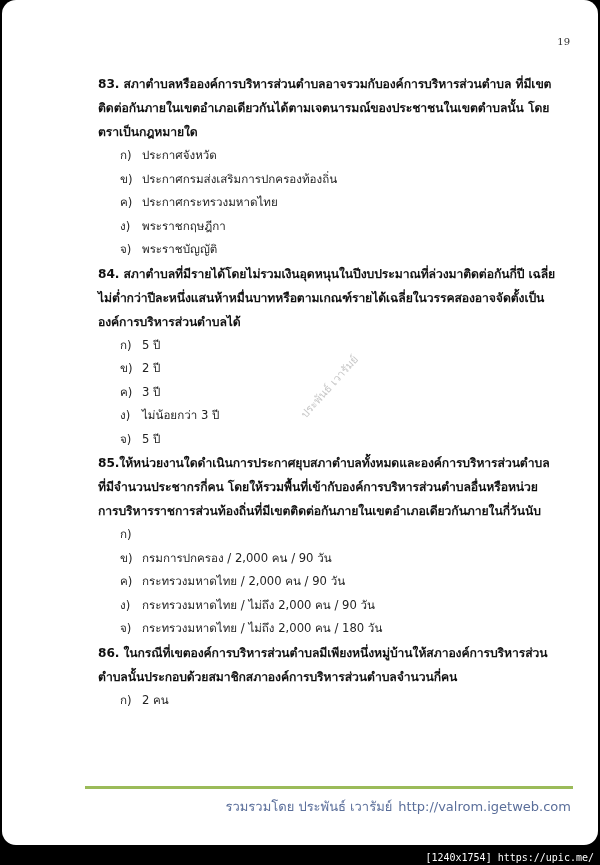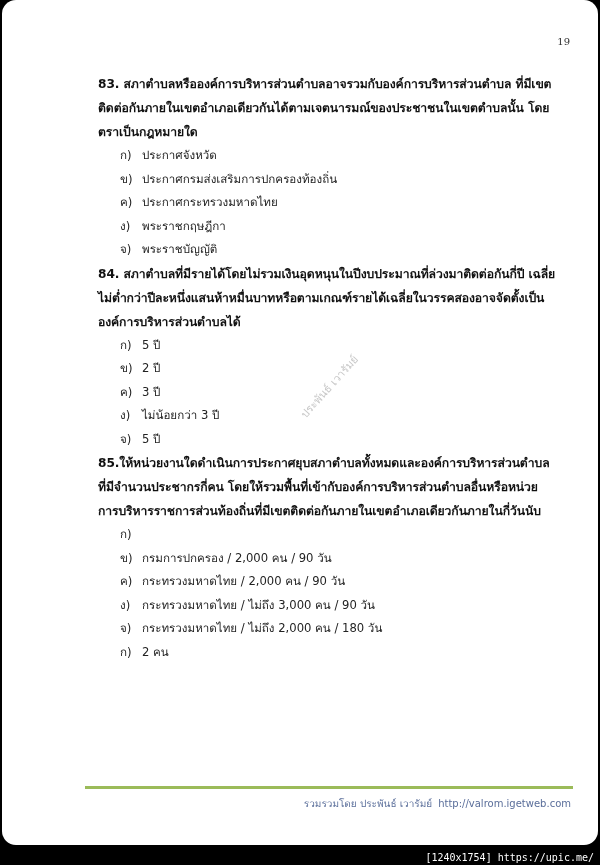"กระทรวงมหาดไทย / ไม่ถึง 3,000 คน" span { text: 3,000 -> 2,000 }
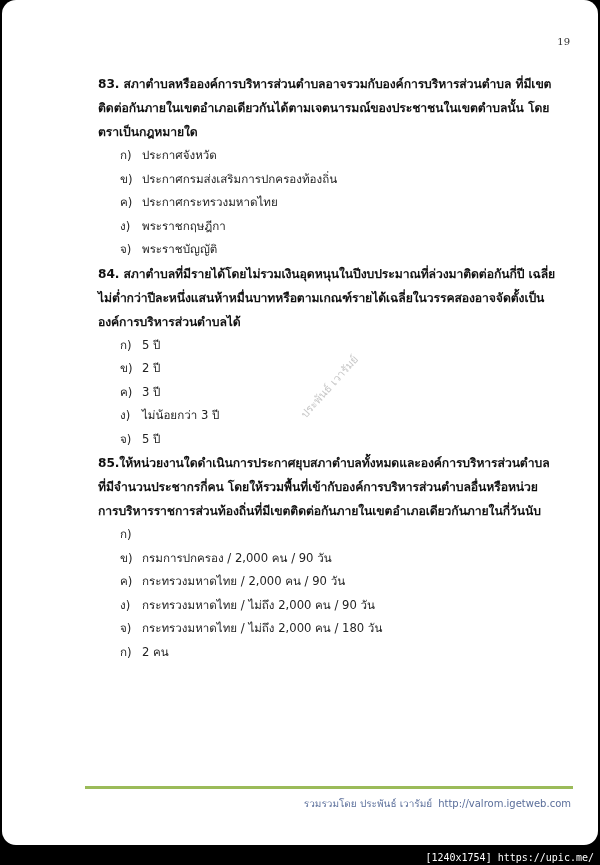"86." span.q-line { html: none -> <span>86. ในกรณีที่เขตองค์การบริหารส่วนตำบลมีเพียงหนึ่งหมู่บ้านให้สภาองค์การบริหารส่วน</span> }
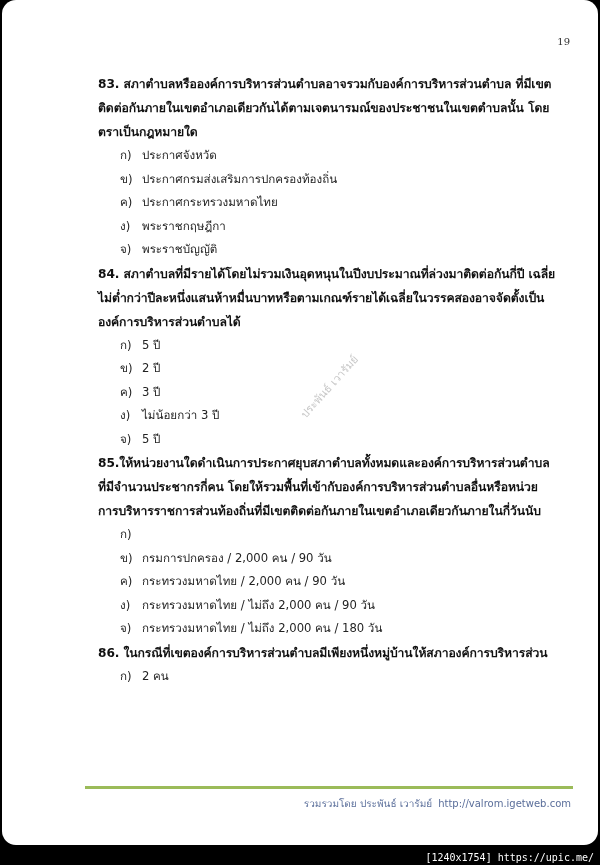"ตำบลนั้นประกอบด้วยสมาชิกสภาองค์การบริหาร" span.q-line { html: none -> <span>ตำบลนั้นประกอบด้วยสมาชิกสภาองค์การบริหารส่วนตำบลจำนวนกี่คน</span> }
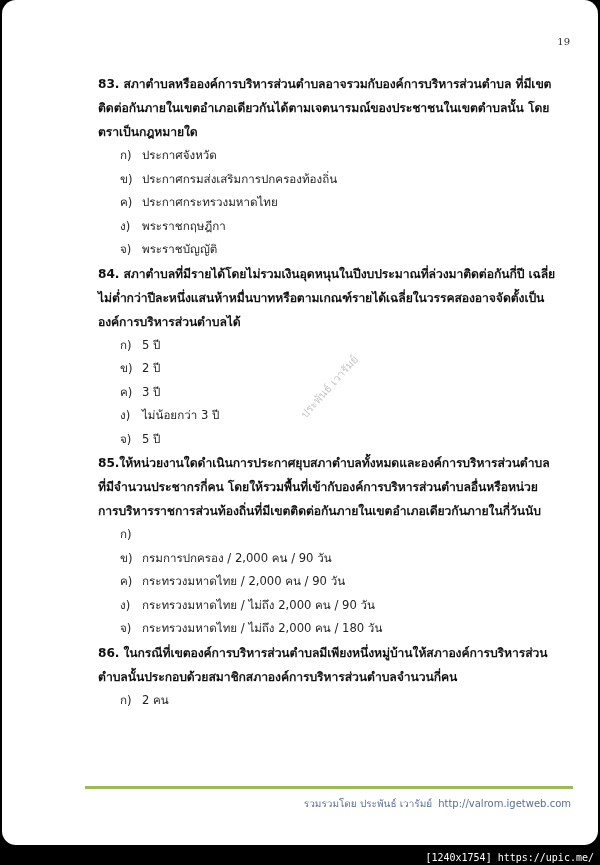"รวมรวมโดย ประพันธ์ เวารัมย์" .footer-text { font-size: 10px -> 13px }
